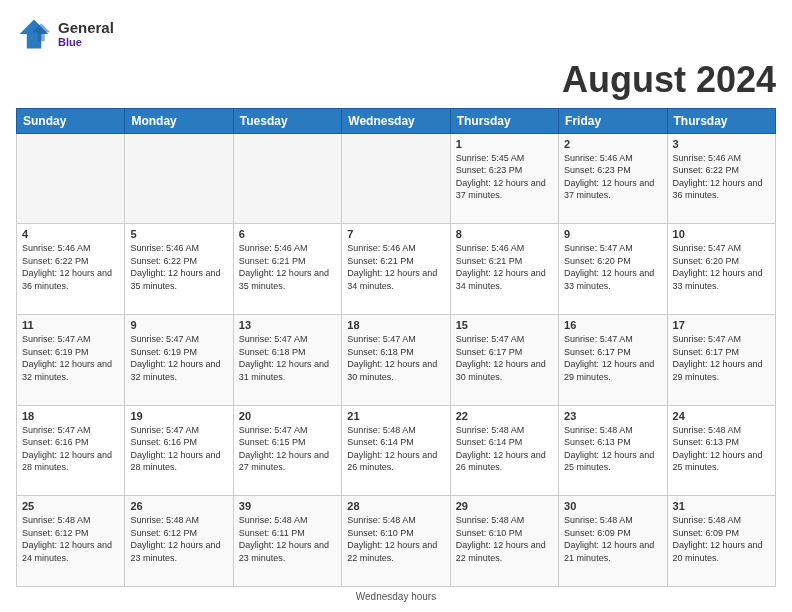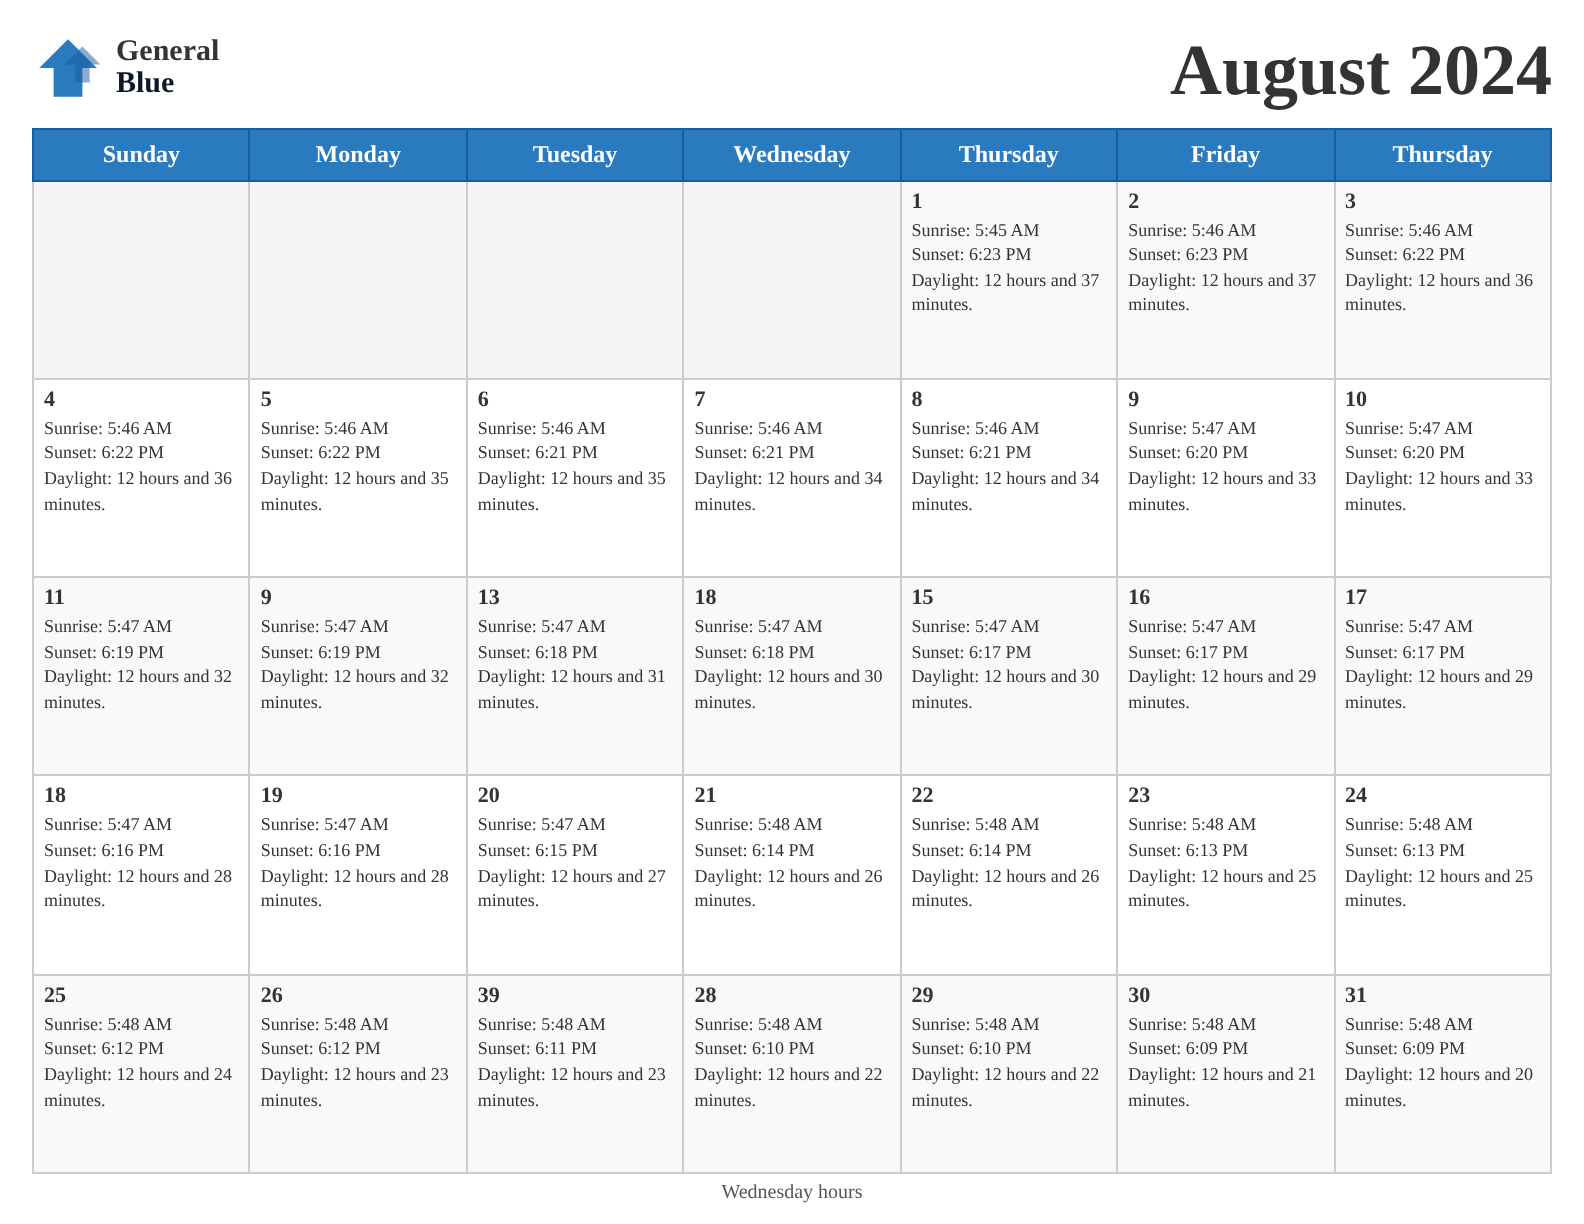"General" .page { font-family: Liberation Serif, serif -> none }
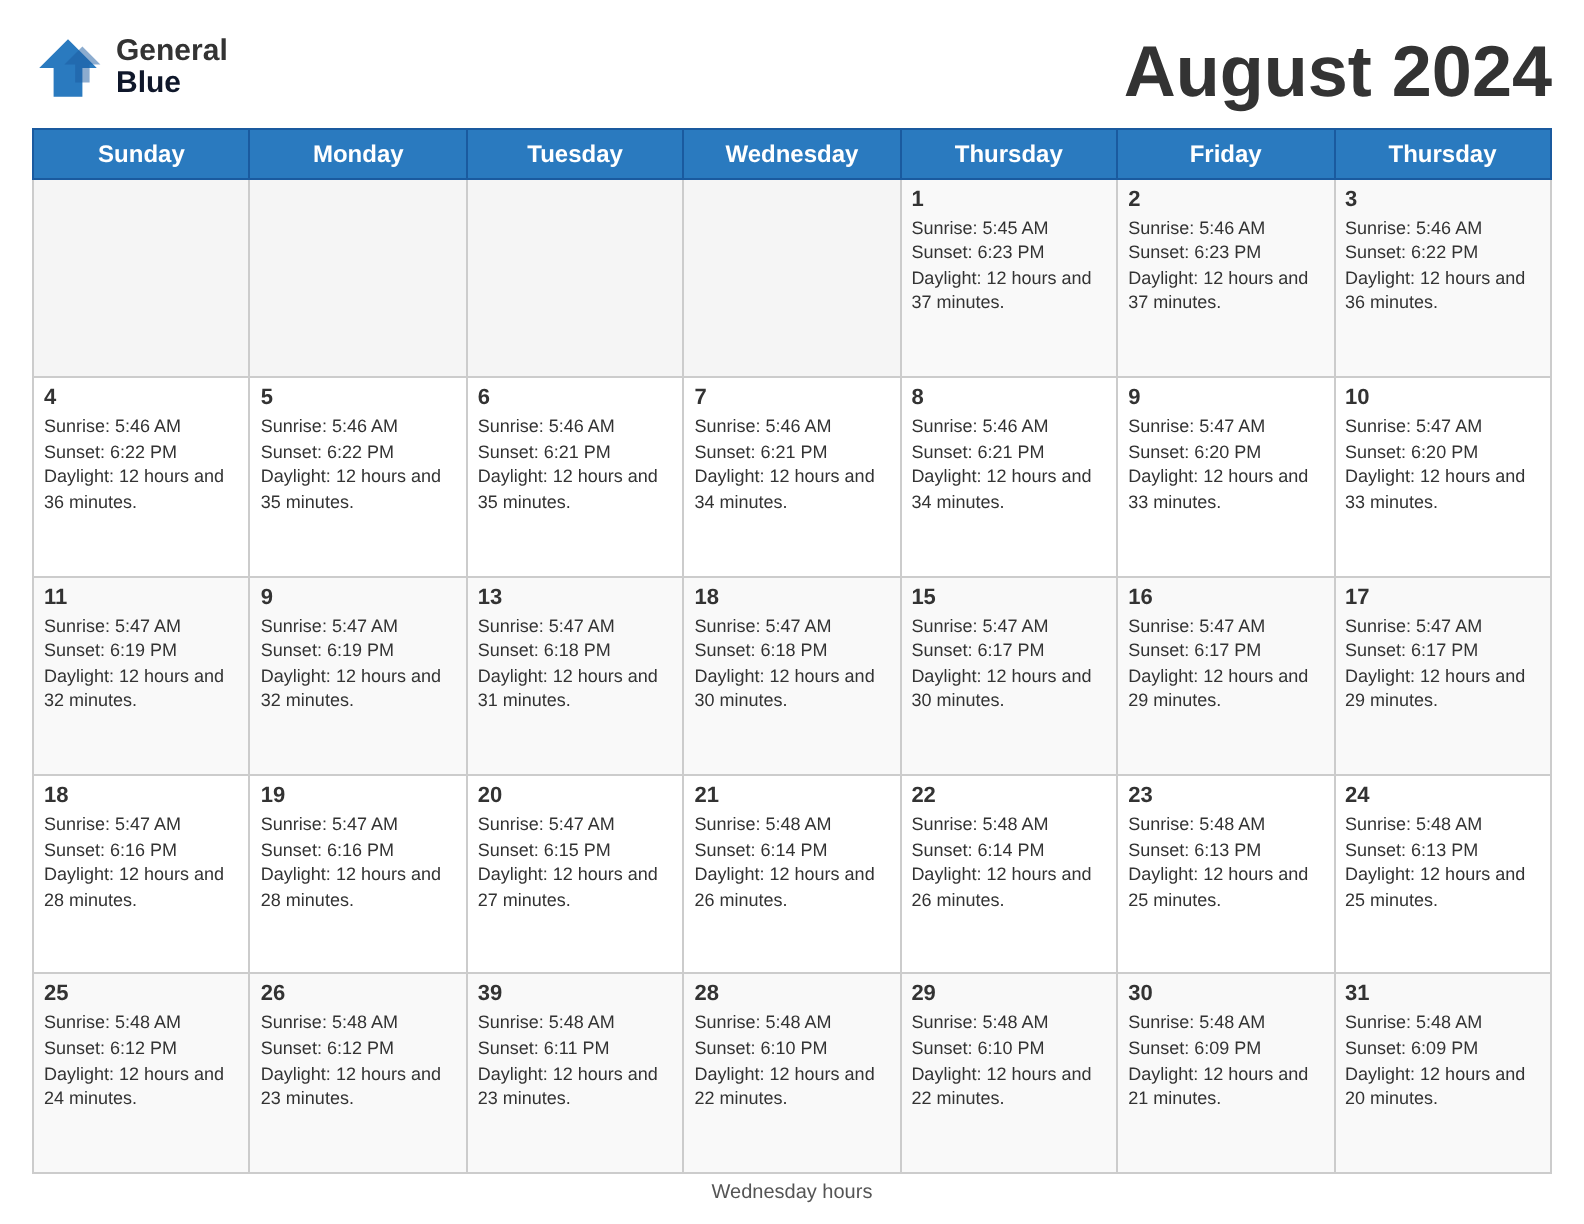"Blue" .logo-blue { color: #0f172a -> #4c1d95; font-size: 15px -> 11px }
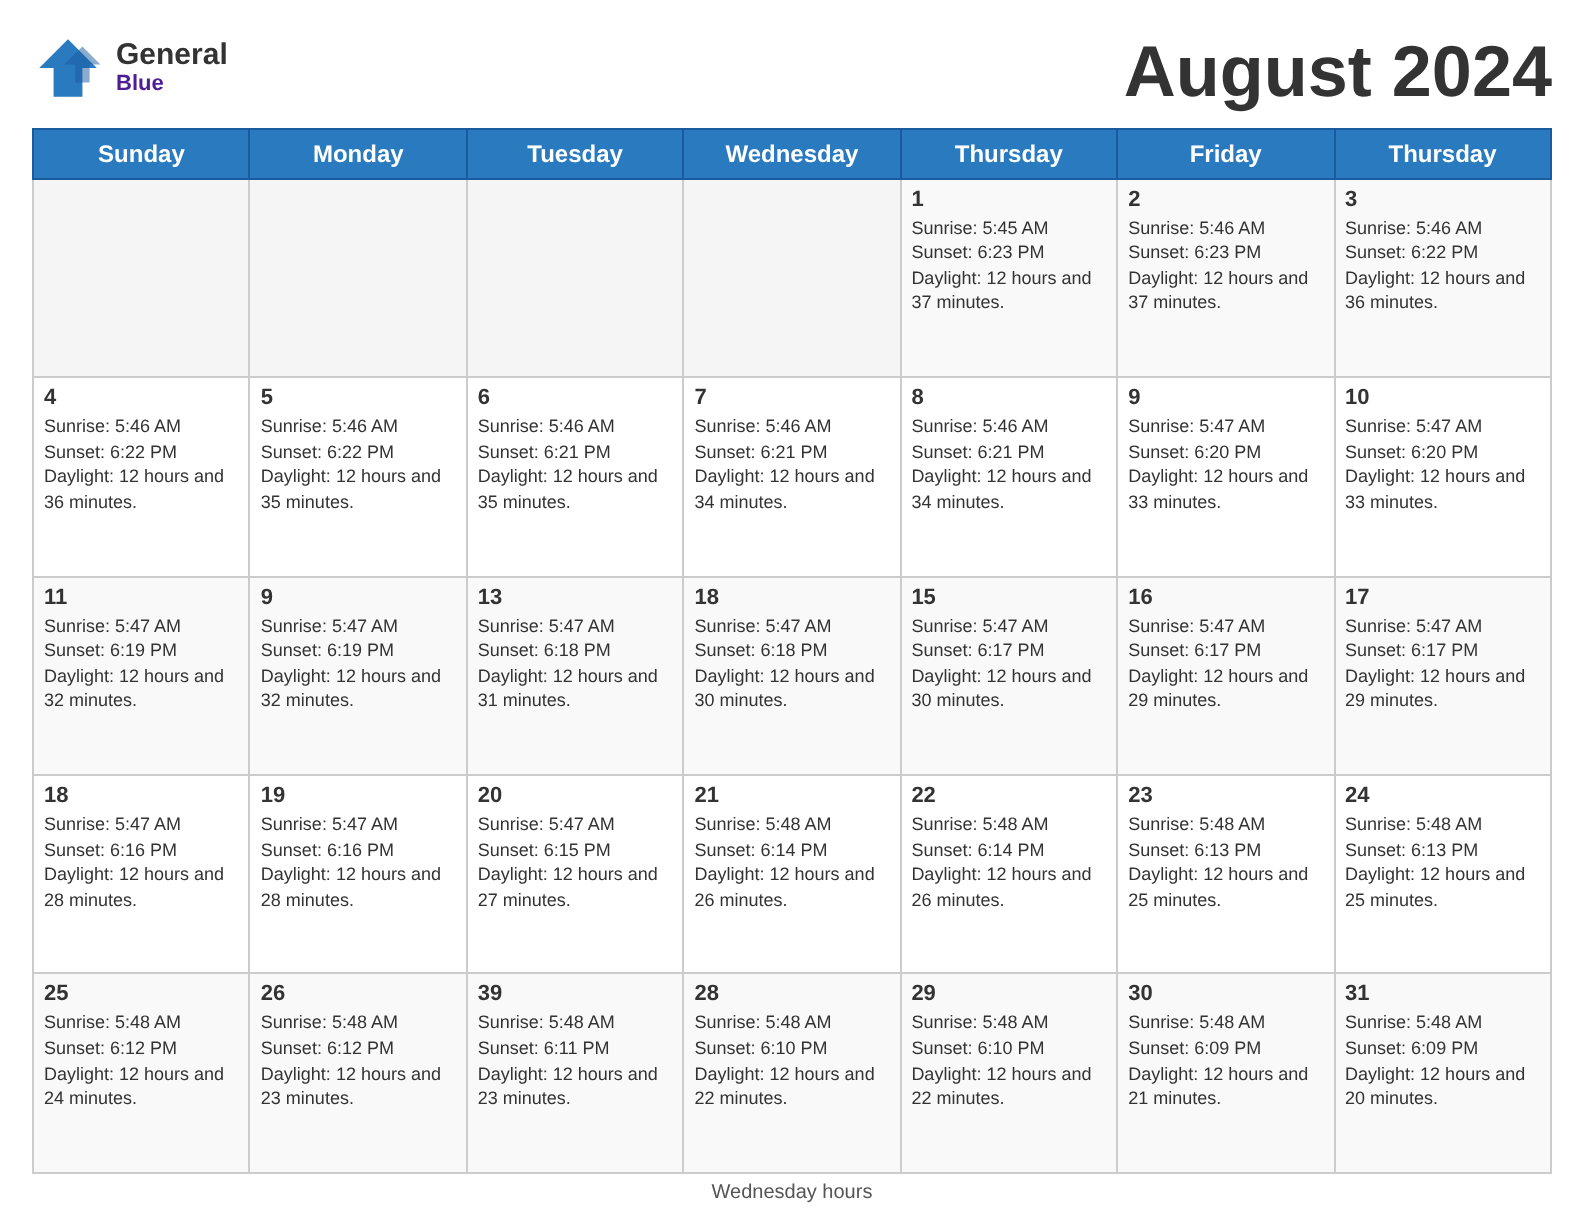"August 2024" .title-section { margin-top: none -> 44px }
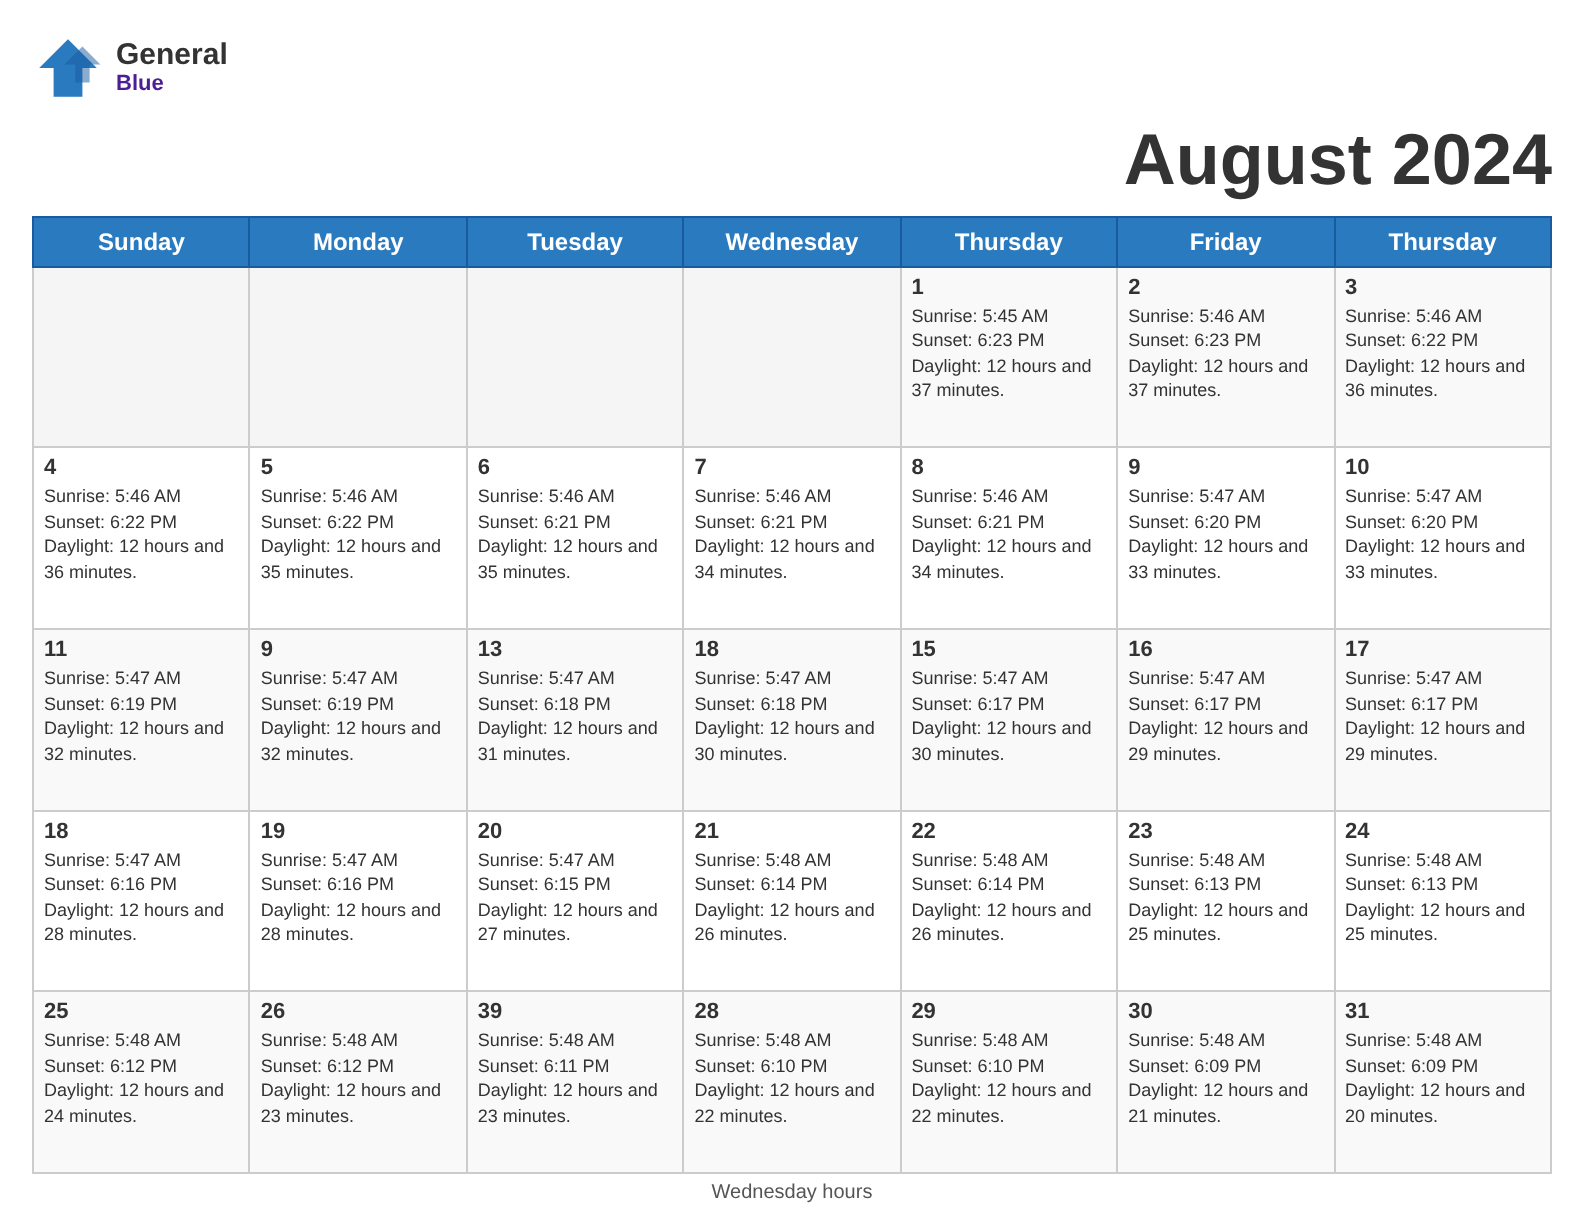"Sunday" .calendar-table th { text-align: center -> left }
